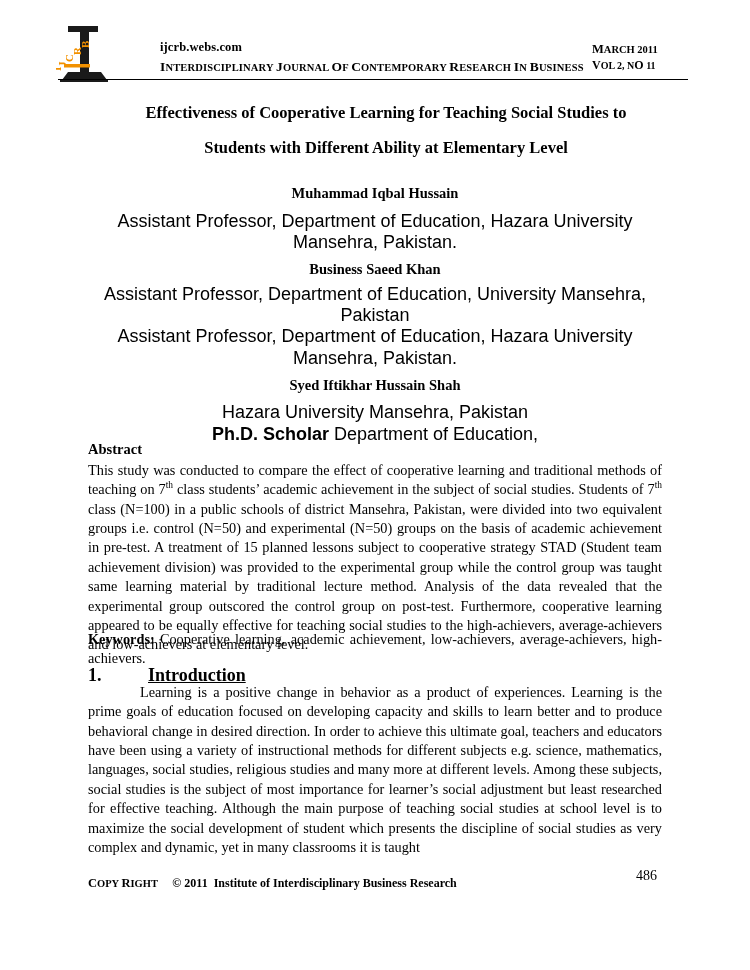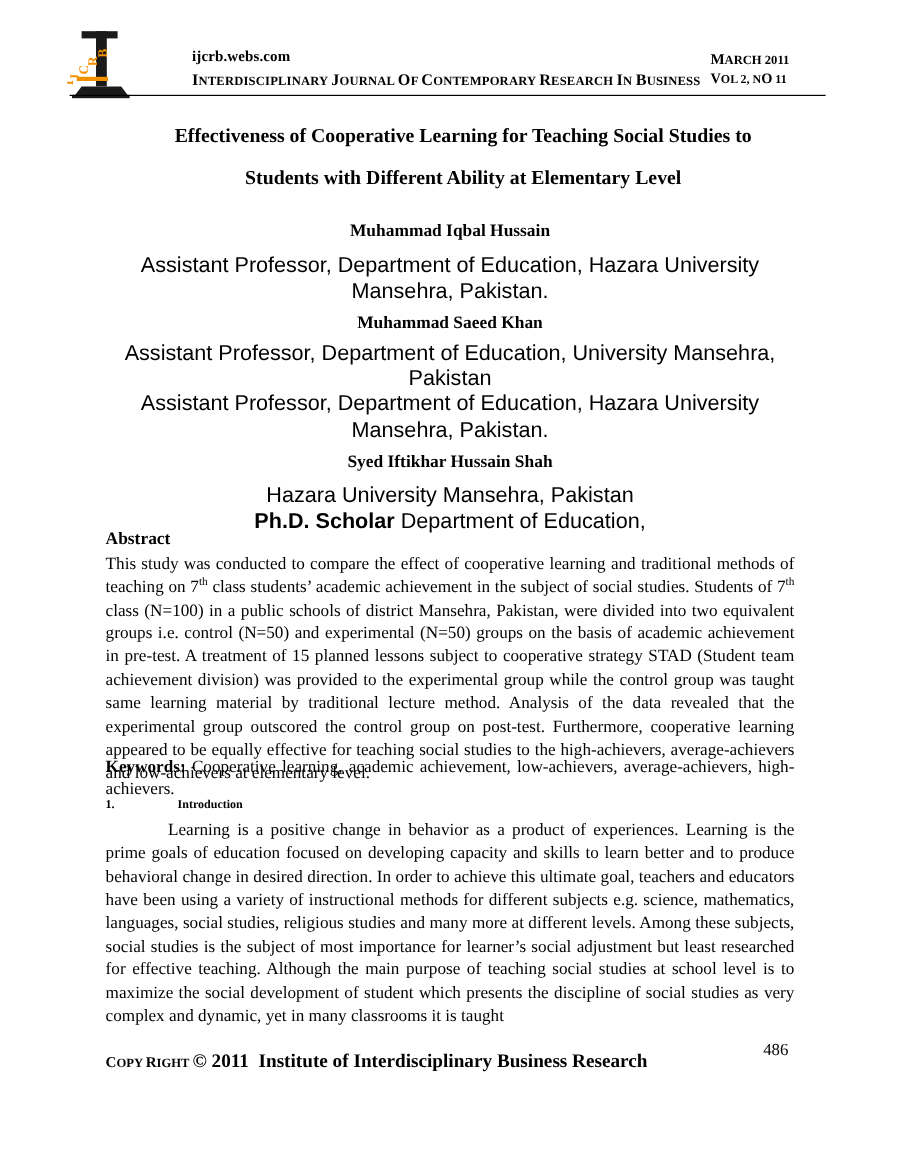"Muhammad Saeed Khan" div.author-name { text: Muhammad -> Business }
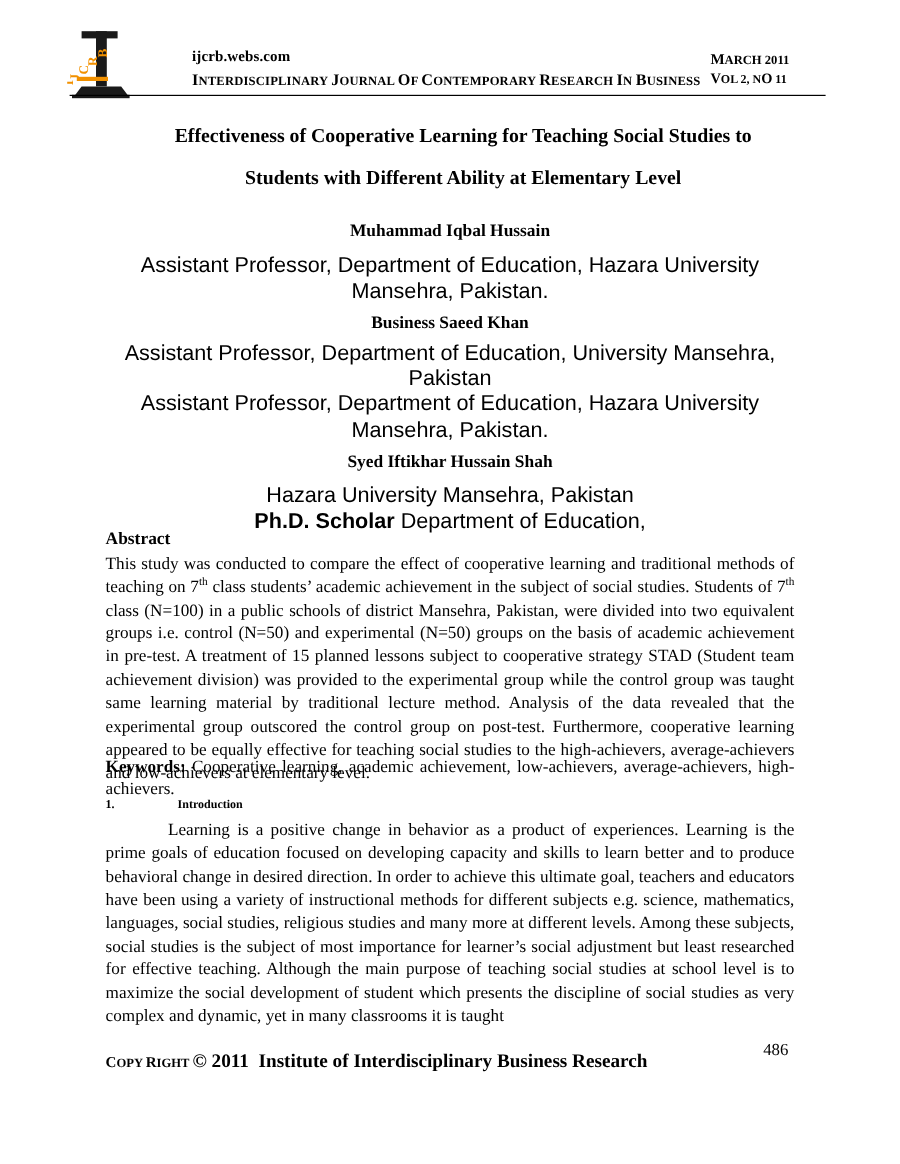"1. Introduction" .section-row { font-size: 10px -> 18px; text-decoration: none -> underline }
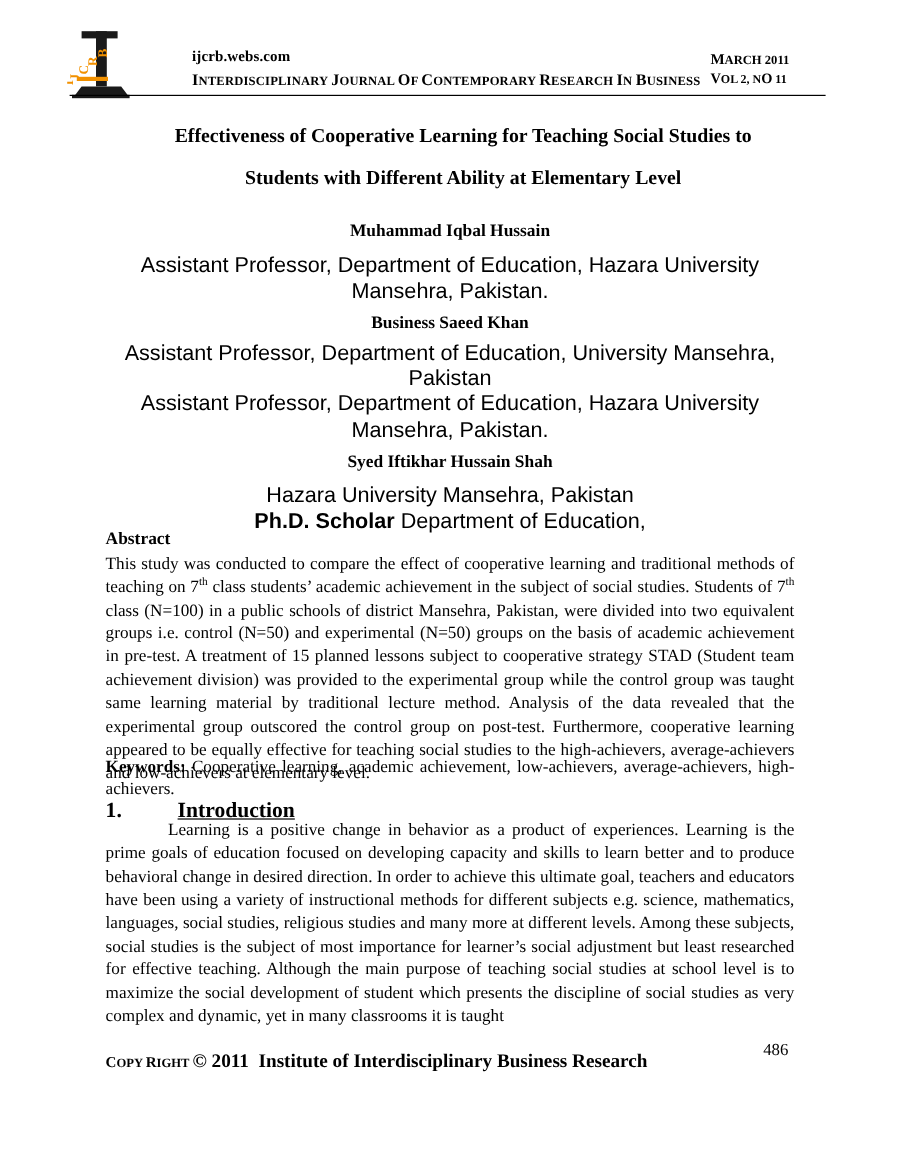"© 2011 Institute of Interdisciplinary" .footer-copy .norm { font-size: 16px -> 12px; margin-left: none -> 12px }
